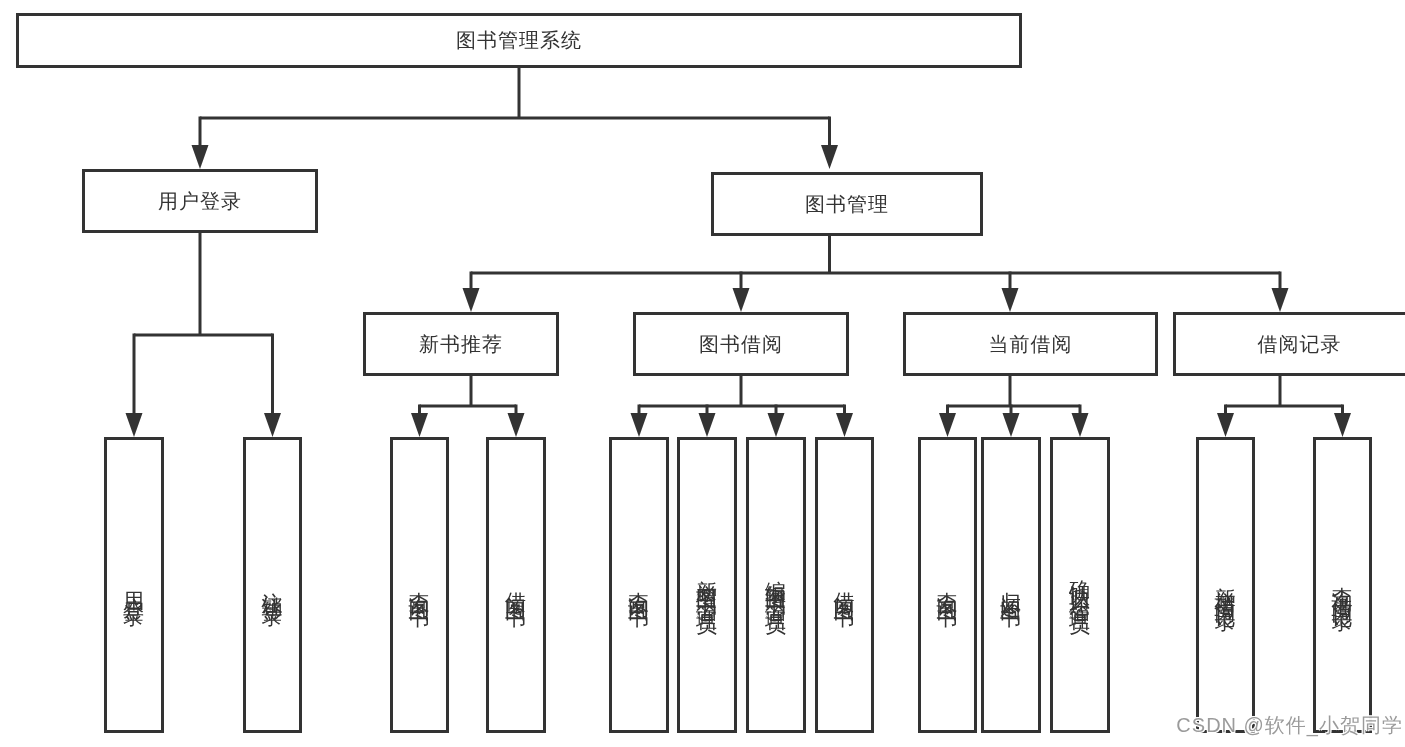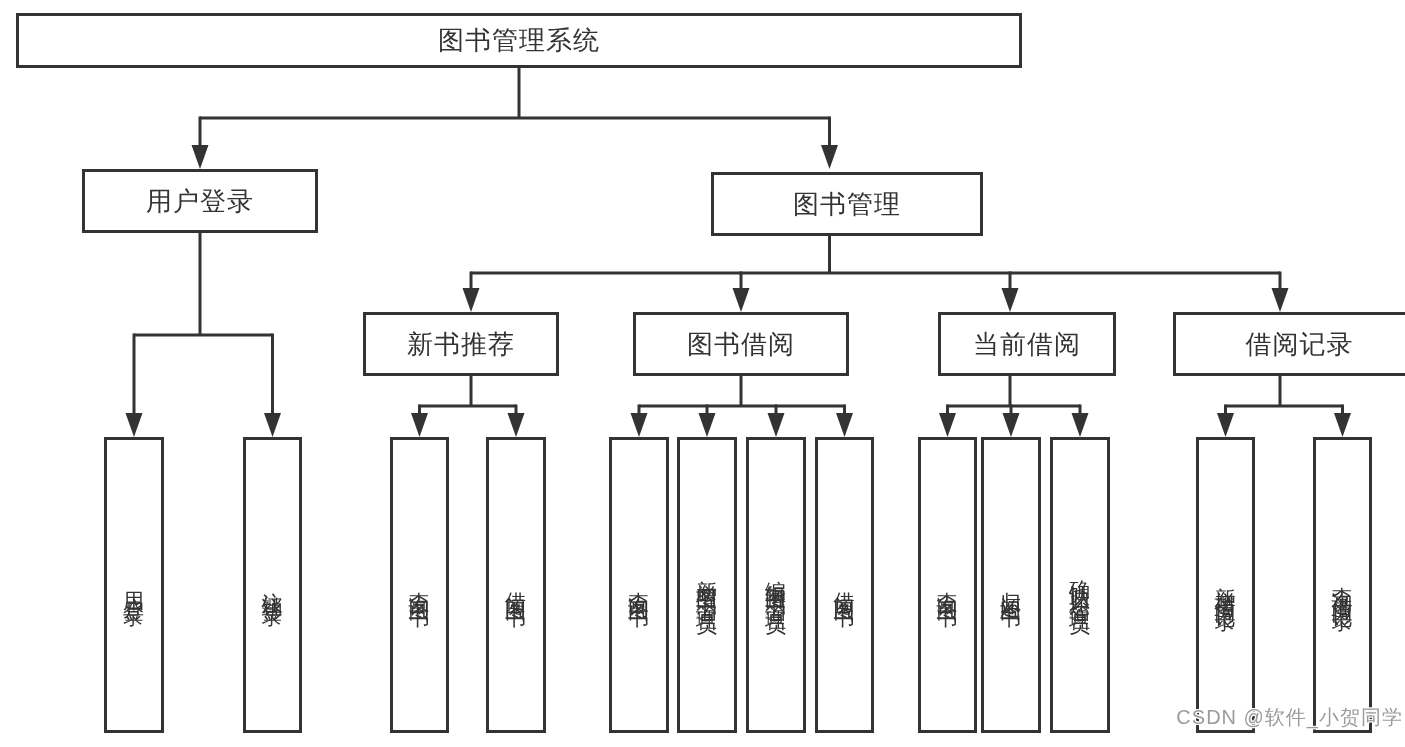"图书管理系统" .node.h span { font-size: 26px -> 20px }
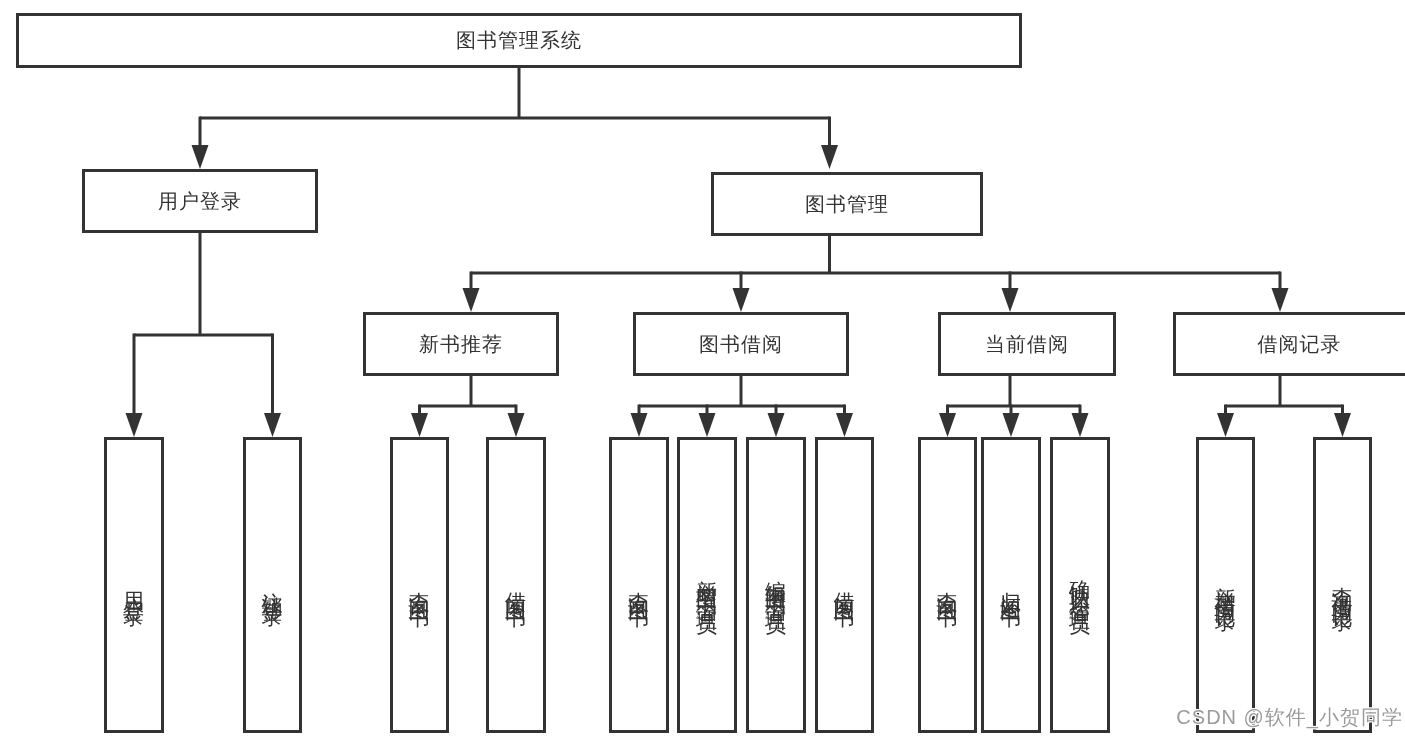"当前借阅" div.node { left: 938px -> 903px; width: 178px -> 255px }
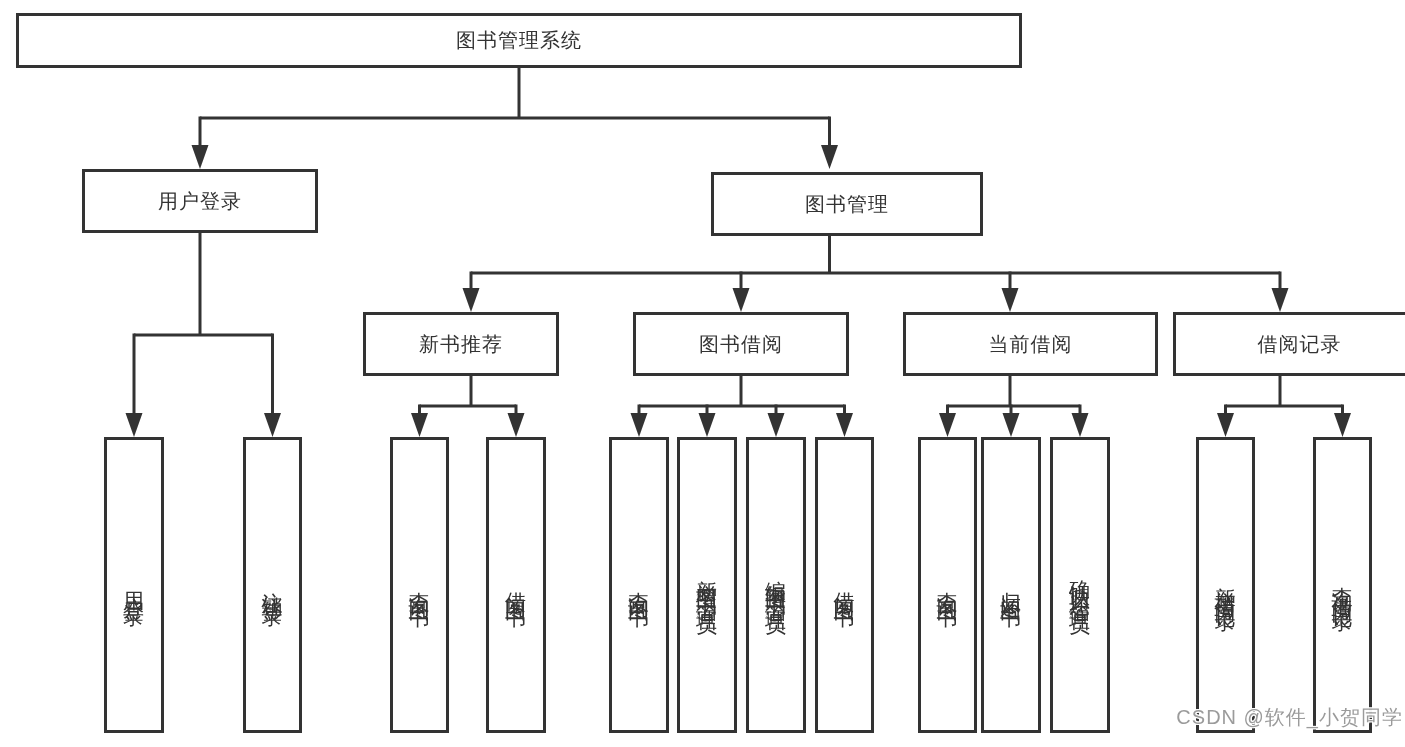"CSDN @软件_小贺同学" #watermark { bottom: 16px -> 8px }
